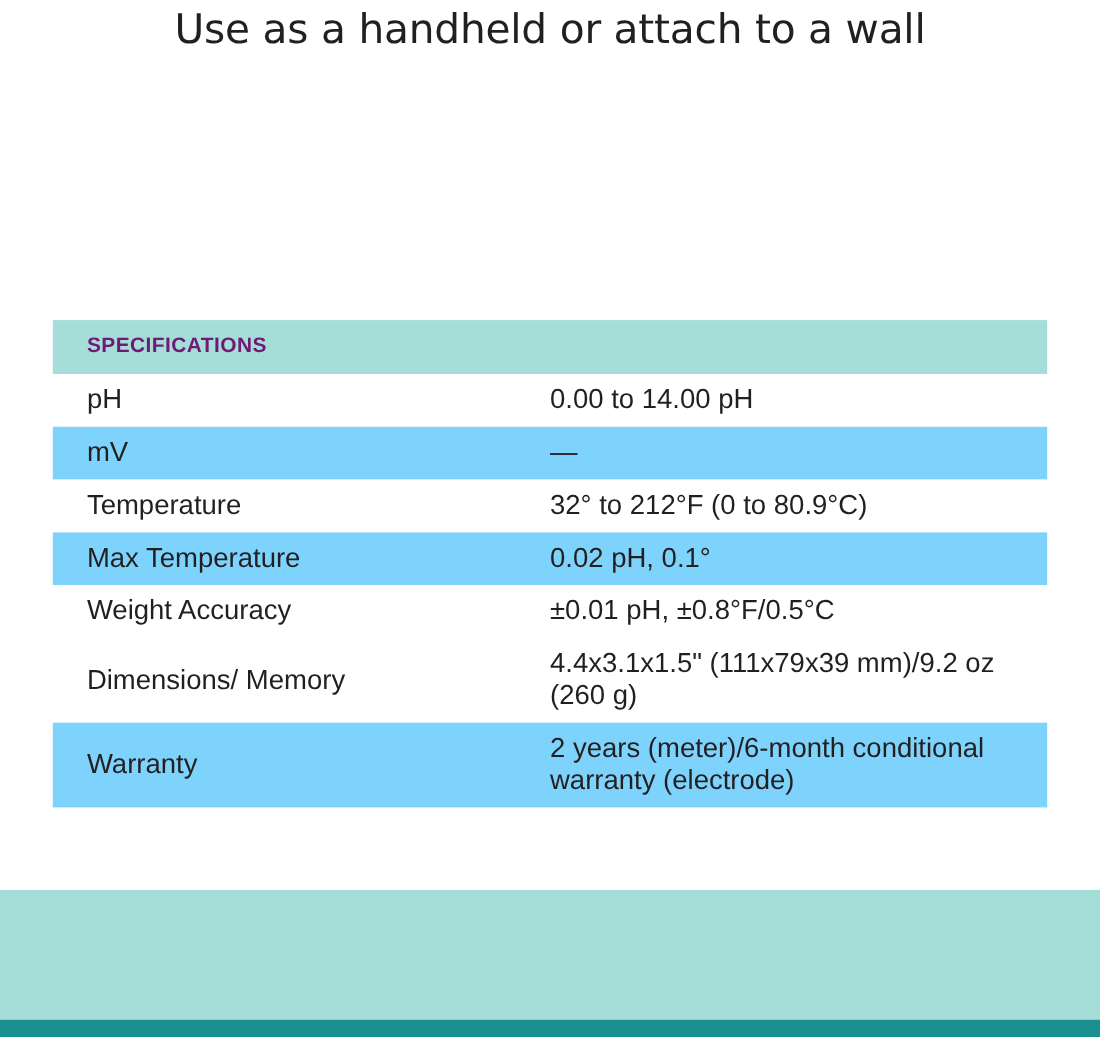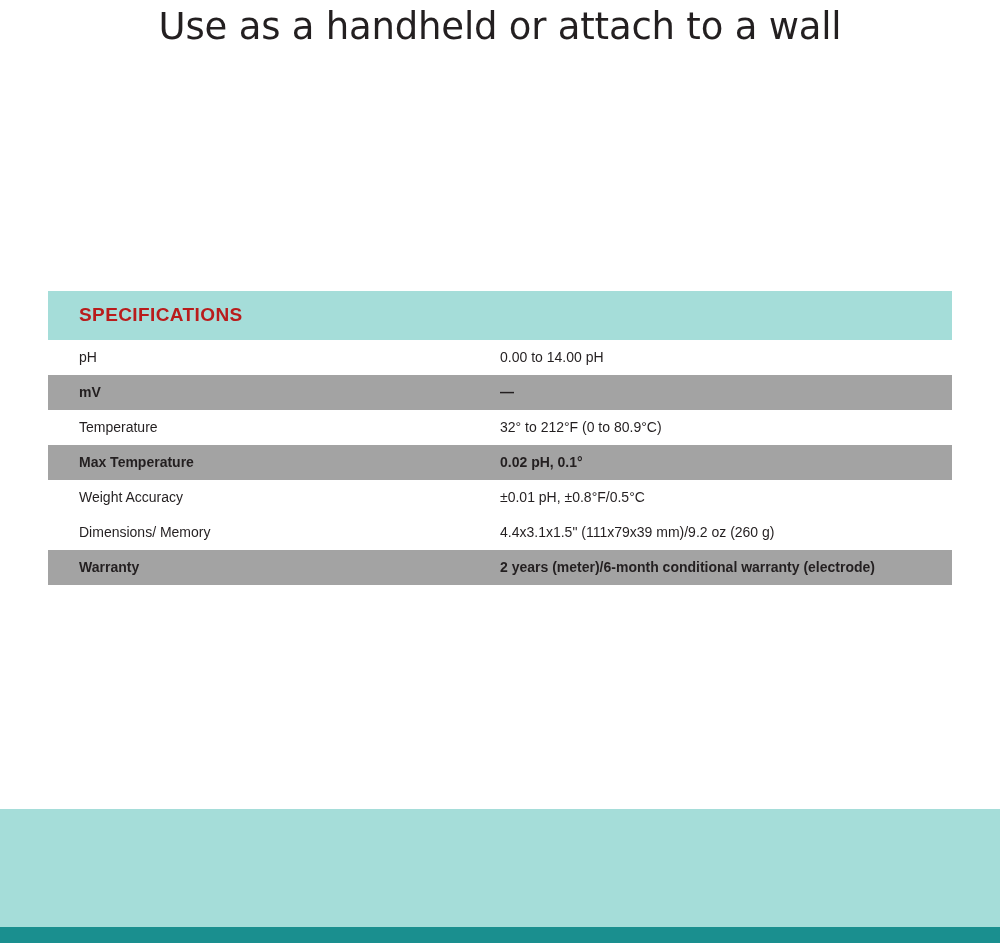"SPECIFICATIONS" .spec-table th.spec-header { color: #b91c1c -> #701a75 }
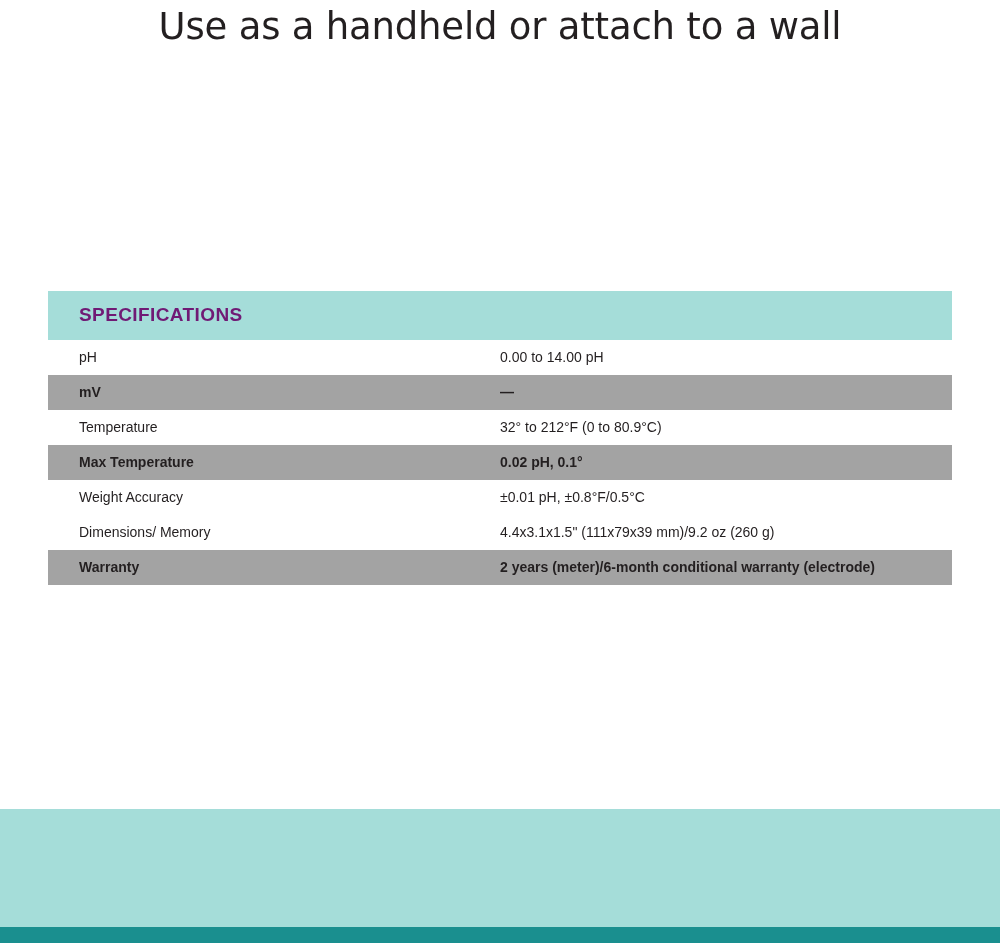"pH" .spec-table td { font-size: 14px -> 25px }
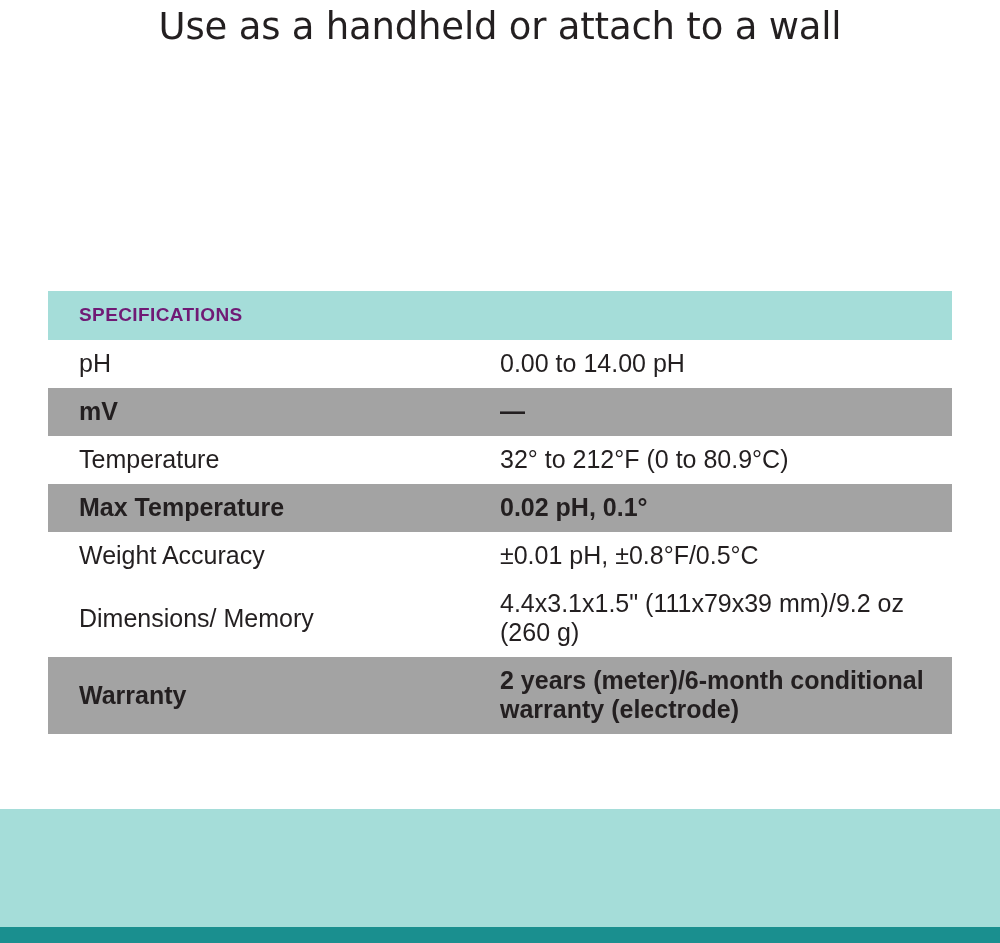"mV" .spec-table tr.alt td { background: #a3a3a3 -> #7dd3fc; font-weight: bold -> none }
